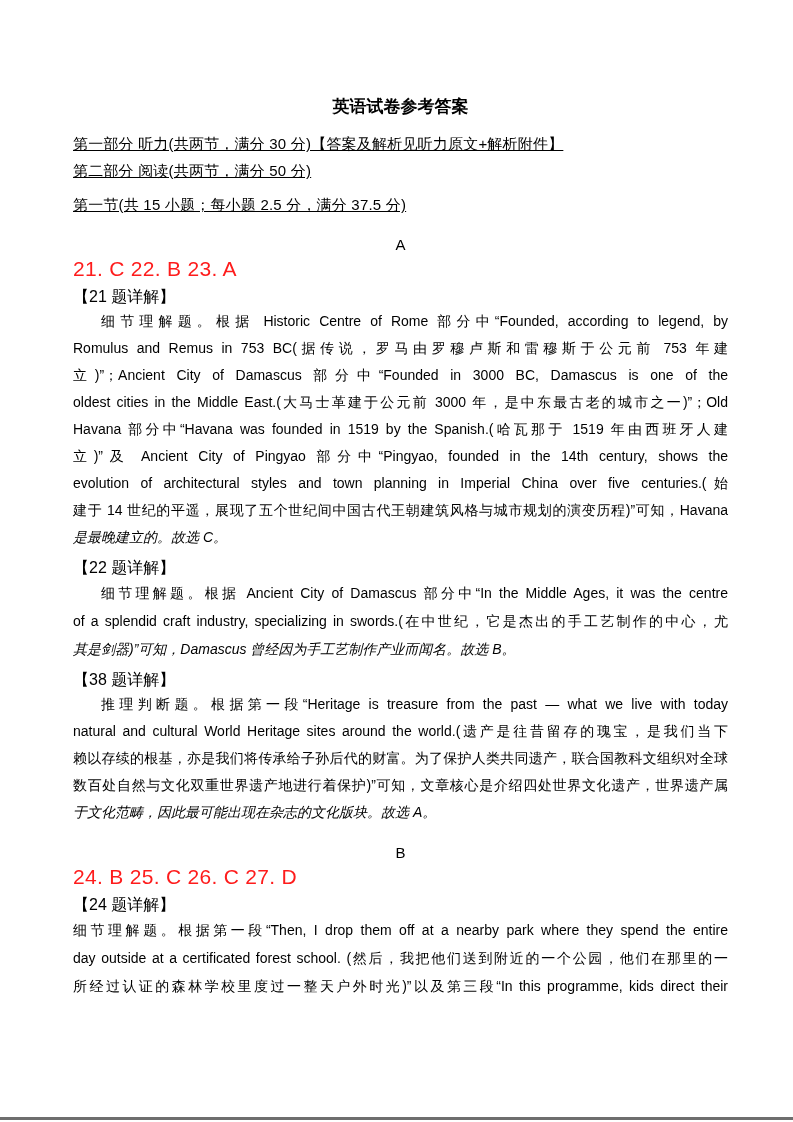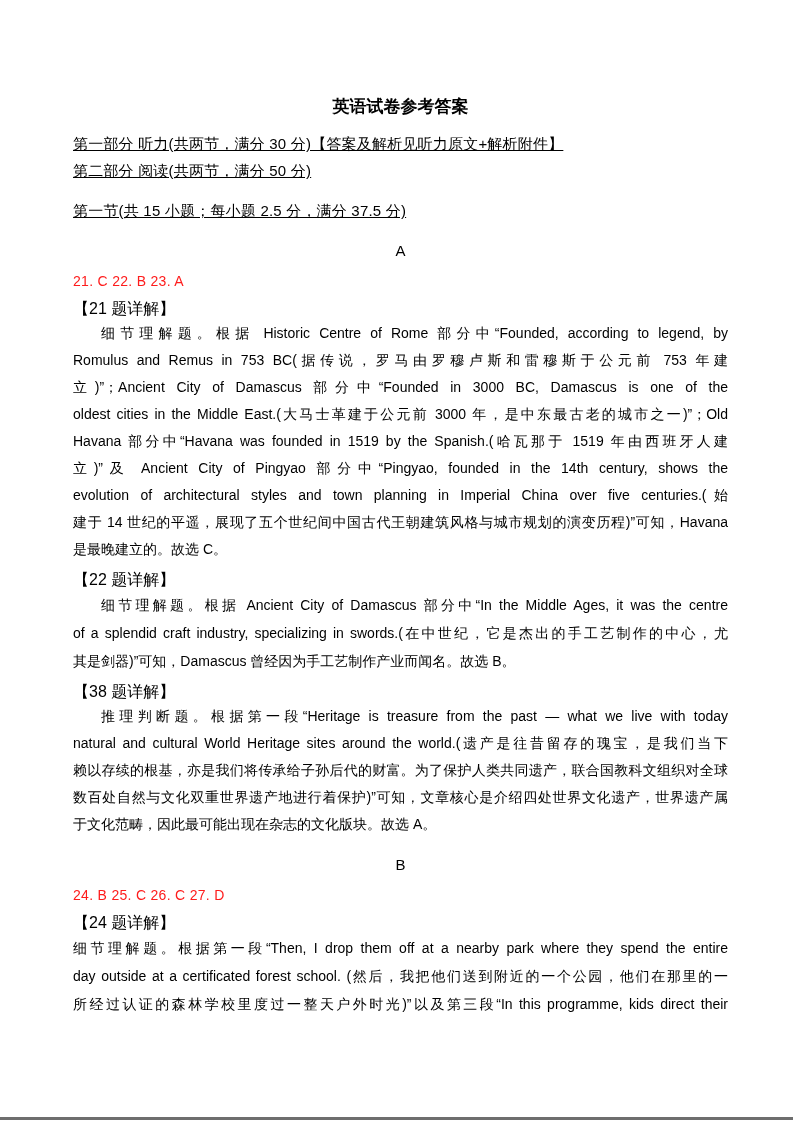"第一节(共 15 小题；每小题 2.5 分，满分" .hline.sec1 { margin-top: 13px -> 7px }
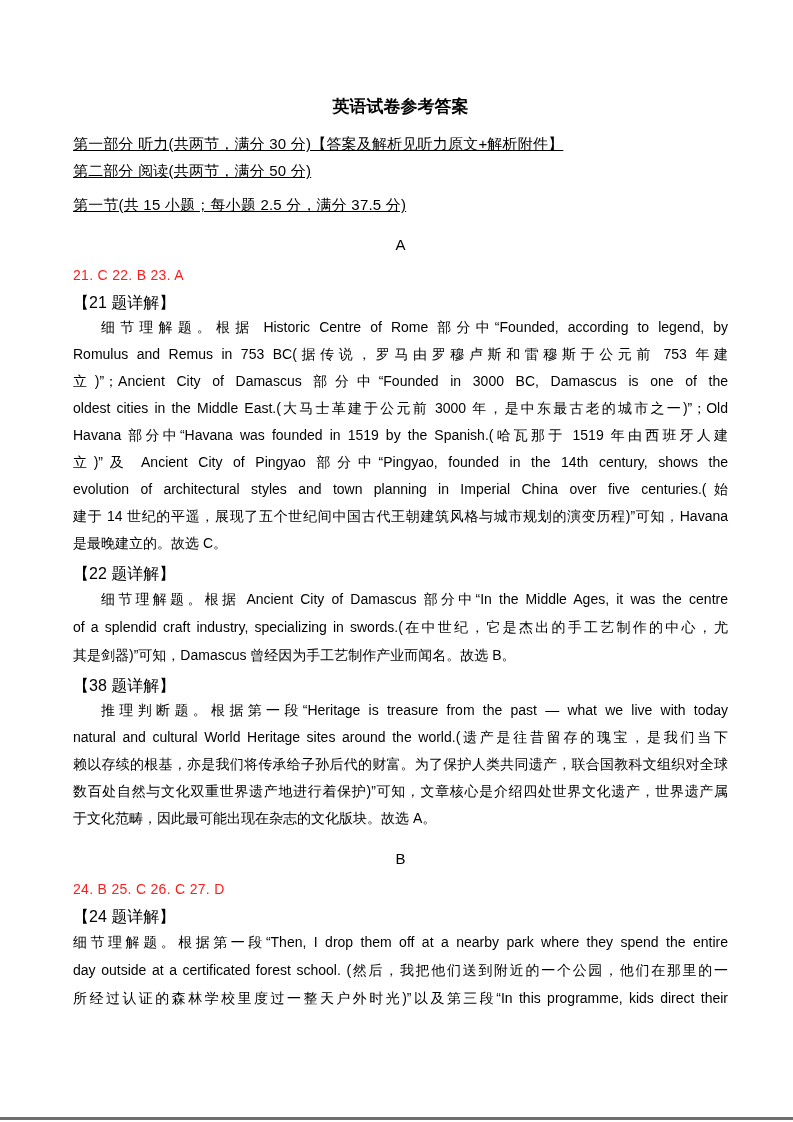"21. C 22. B 23." .answers { font-size: 14px -> 21px; margin-top: 8px -> 2px }
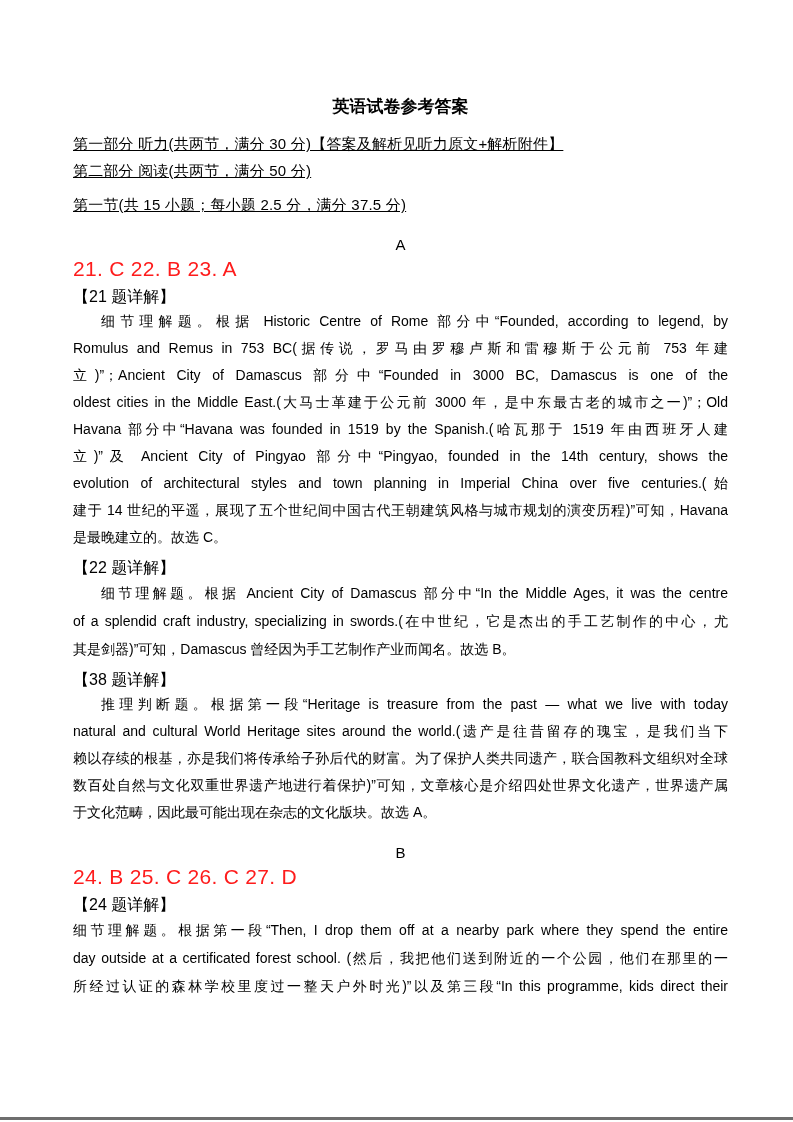"是最晚建立的。故选 C。" .ln.end { font-style: none -> italic }
